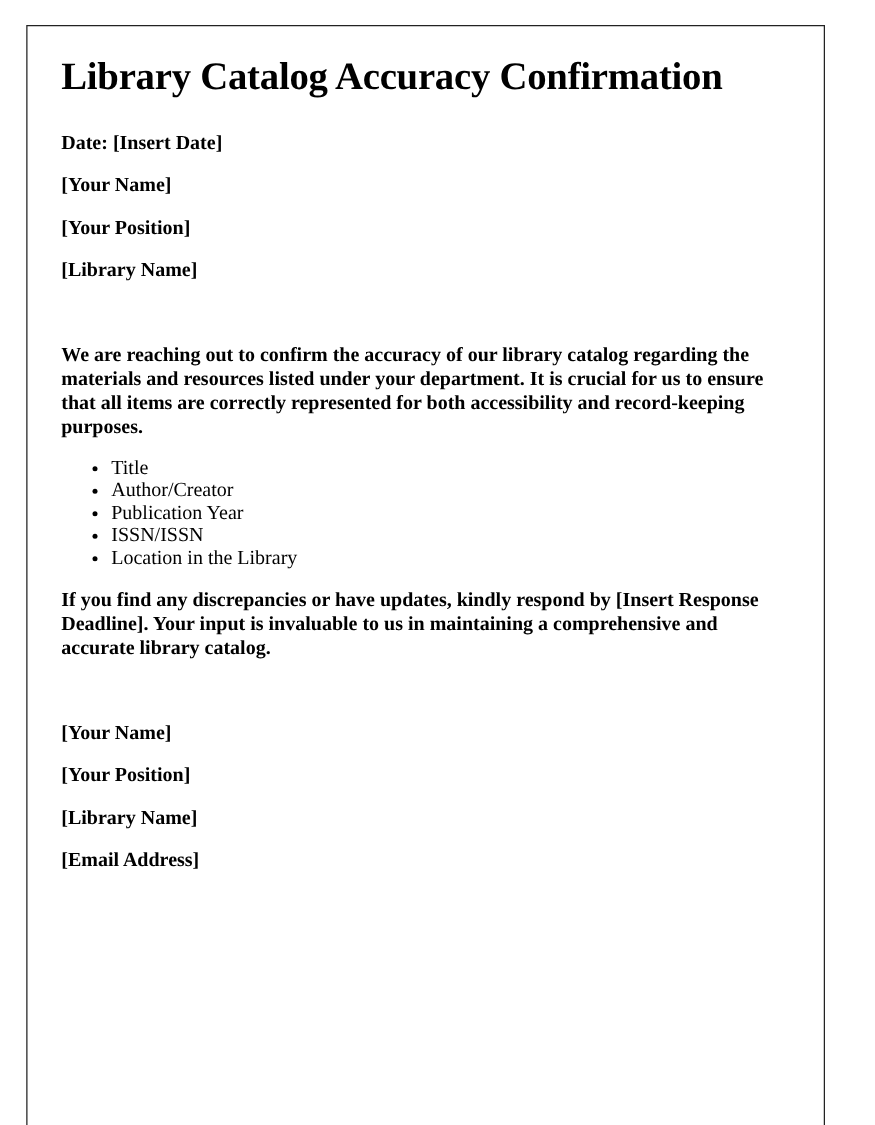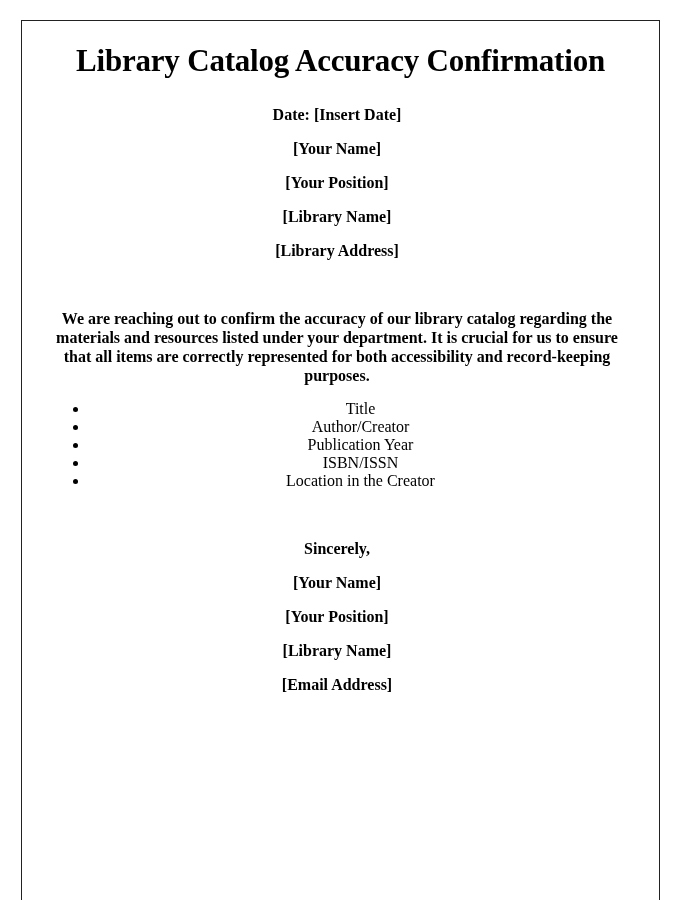"Library Catalog Accuracy Confirmation" .doc-body { text-align: center -> none }
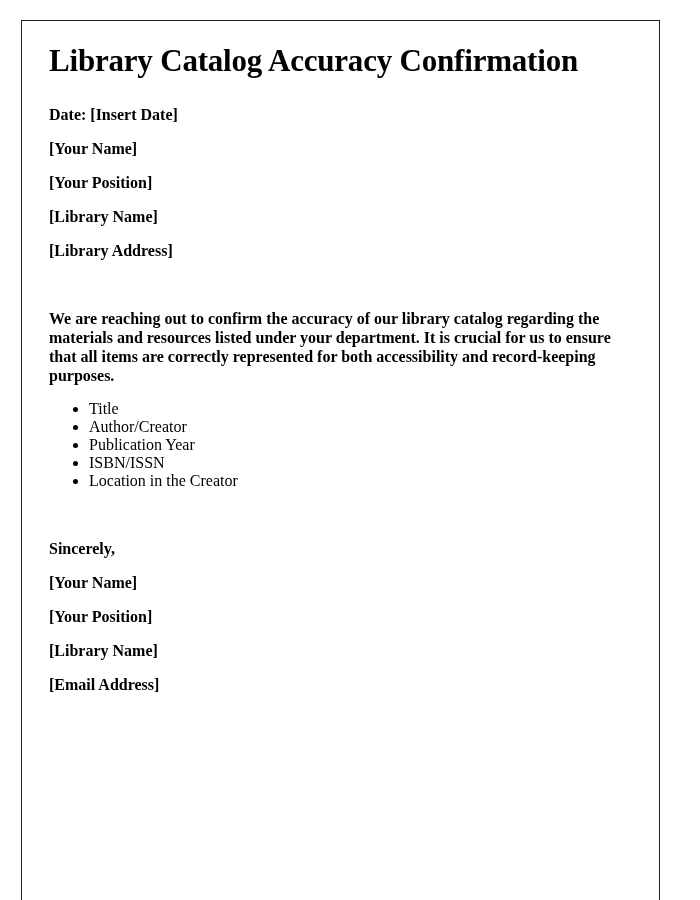"[Library Address]" p.para { html: <p>[Library Address]</p> -> none }
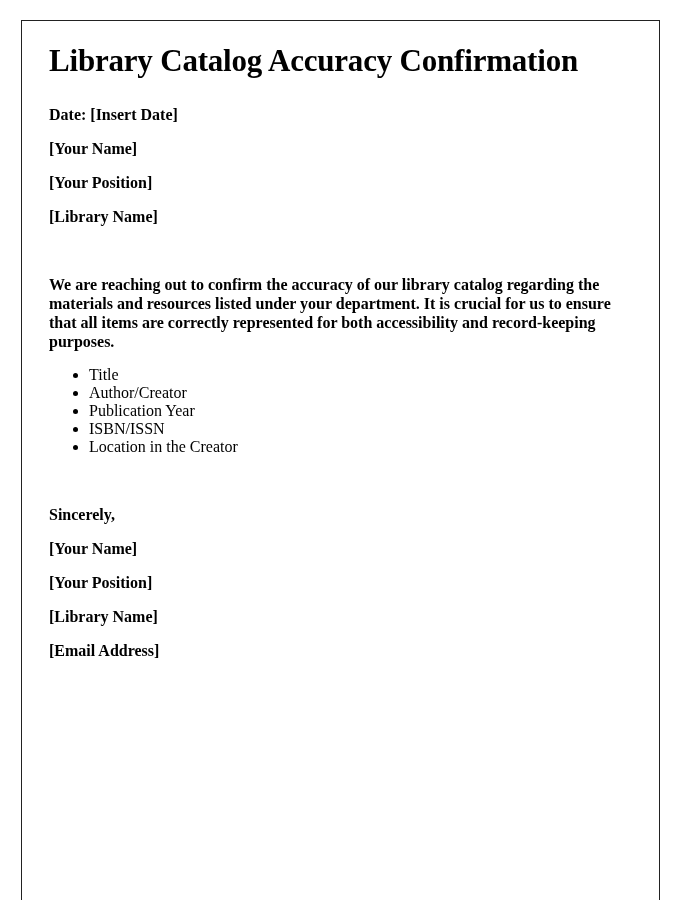"ISBN/ISSN" li { text: ISBN/ISSN -> ISSN/ISSN }
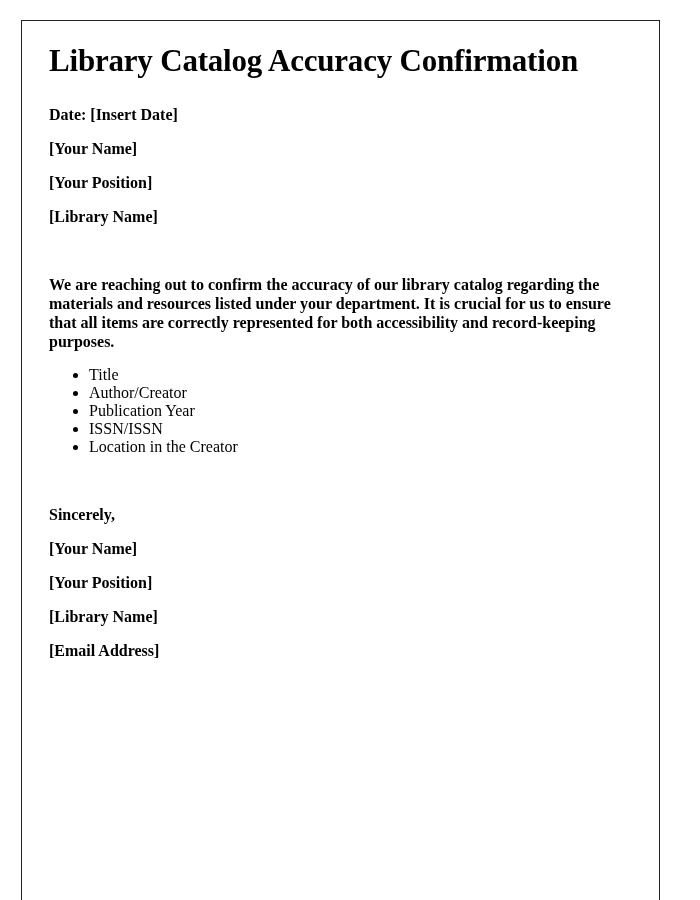"Location in the Creator" li { text: Creator -> Library }
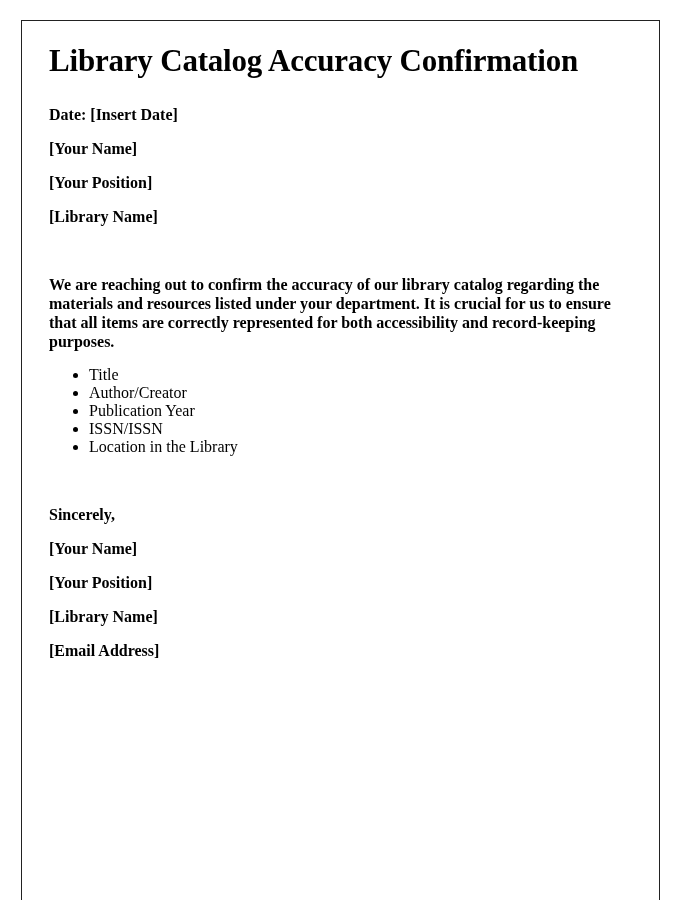"If you find any discrepancies" p.para { html: none -> <p>If you find any discrepancies or have updates, kindly respond by [Insert Response Deadline]. Your input is invaluable to us in maintaining a comprehensive and accurate library catalog.</p> }
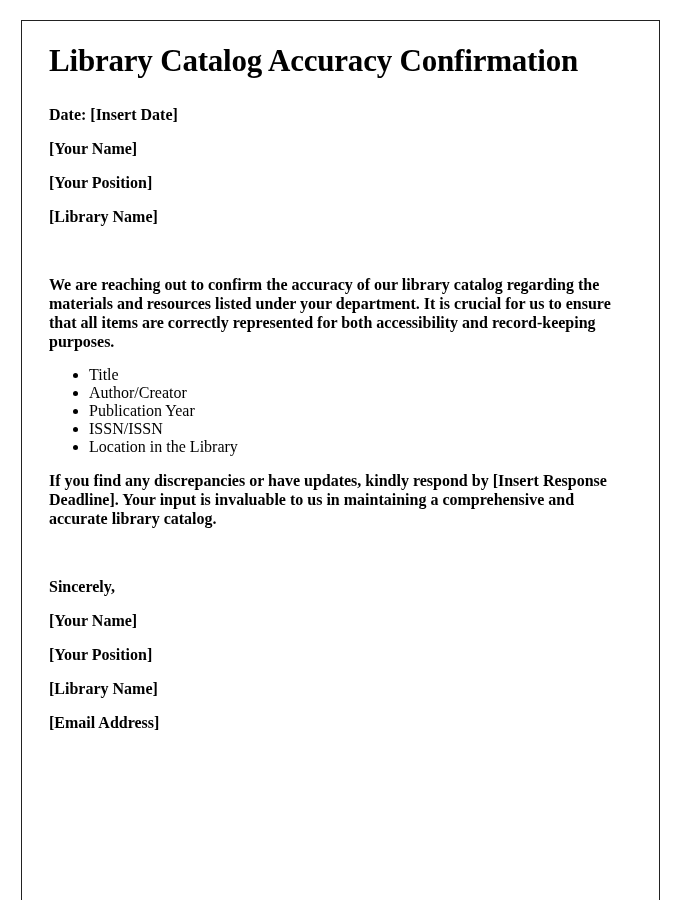"Sincerely," p.para { html: <p>Sincerely,</p> -> none }
